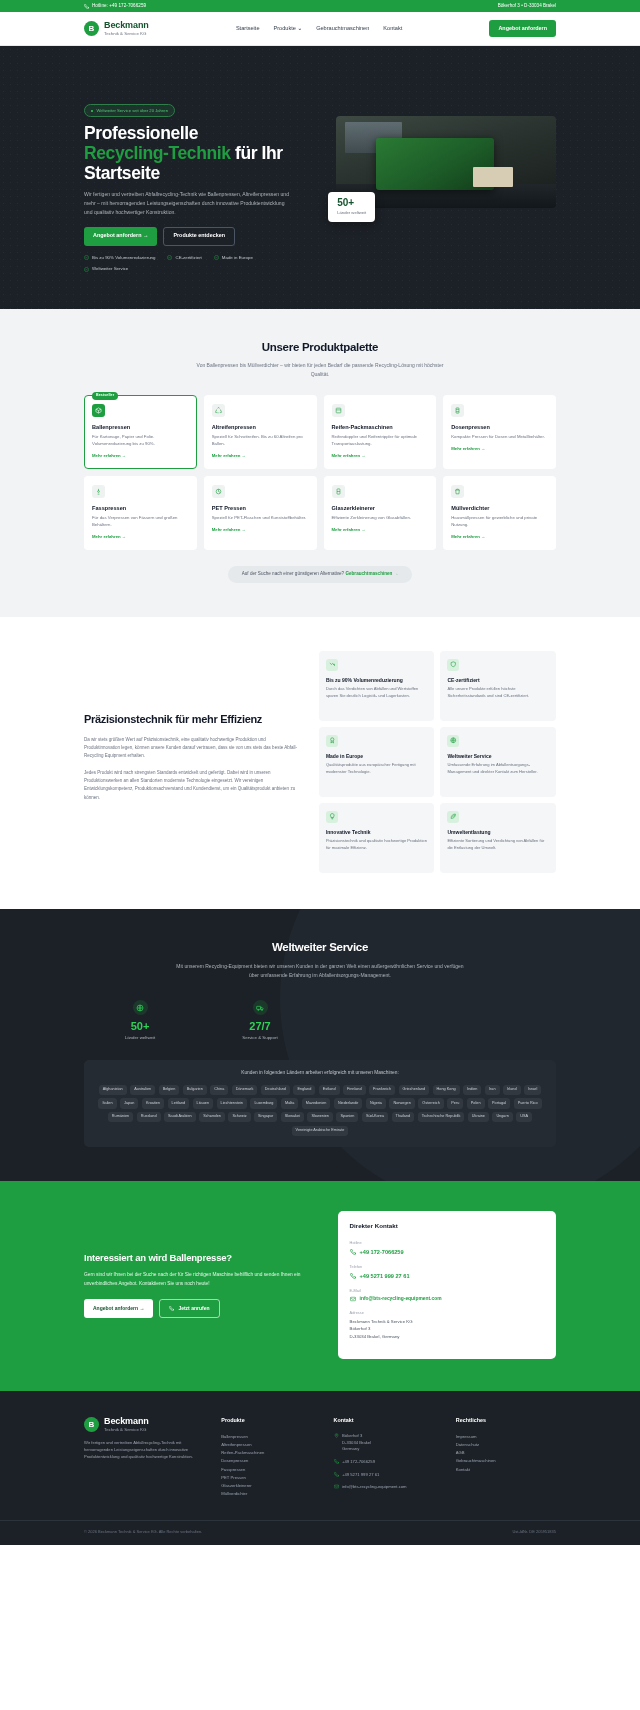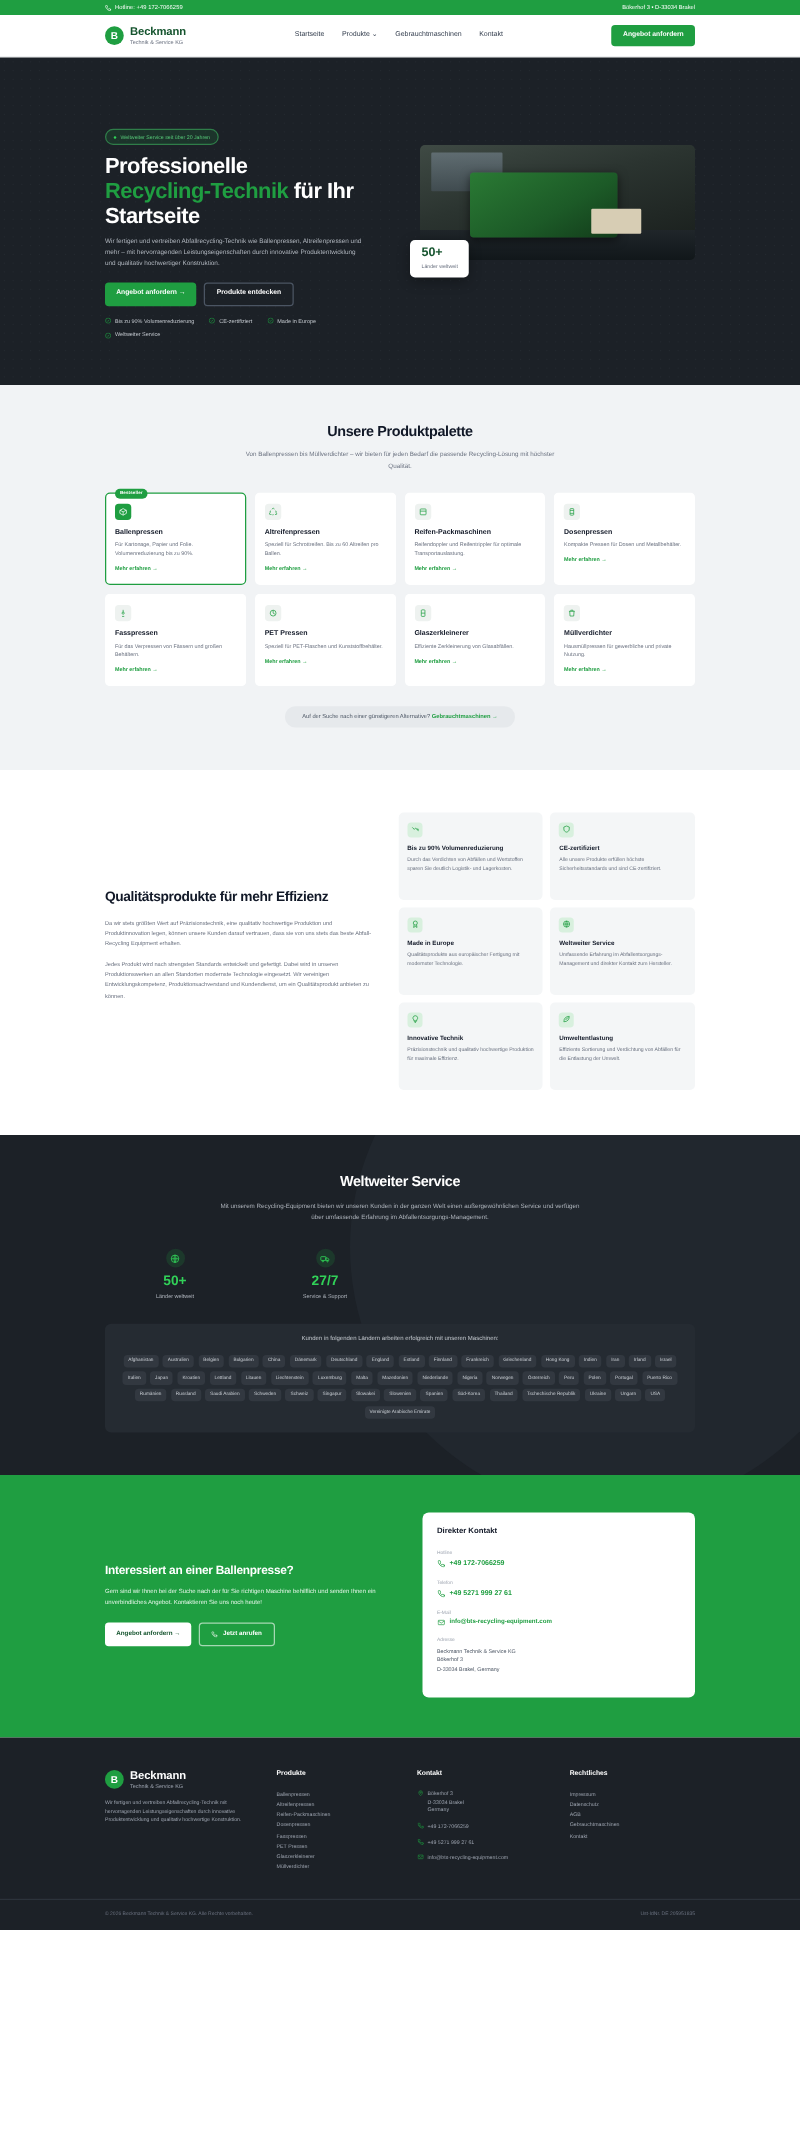"Qualitätsprodukte für mehr Effizienz" h2.prec-title { text: Qualitätsprodukte -> Präzisionstechnik }
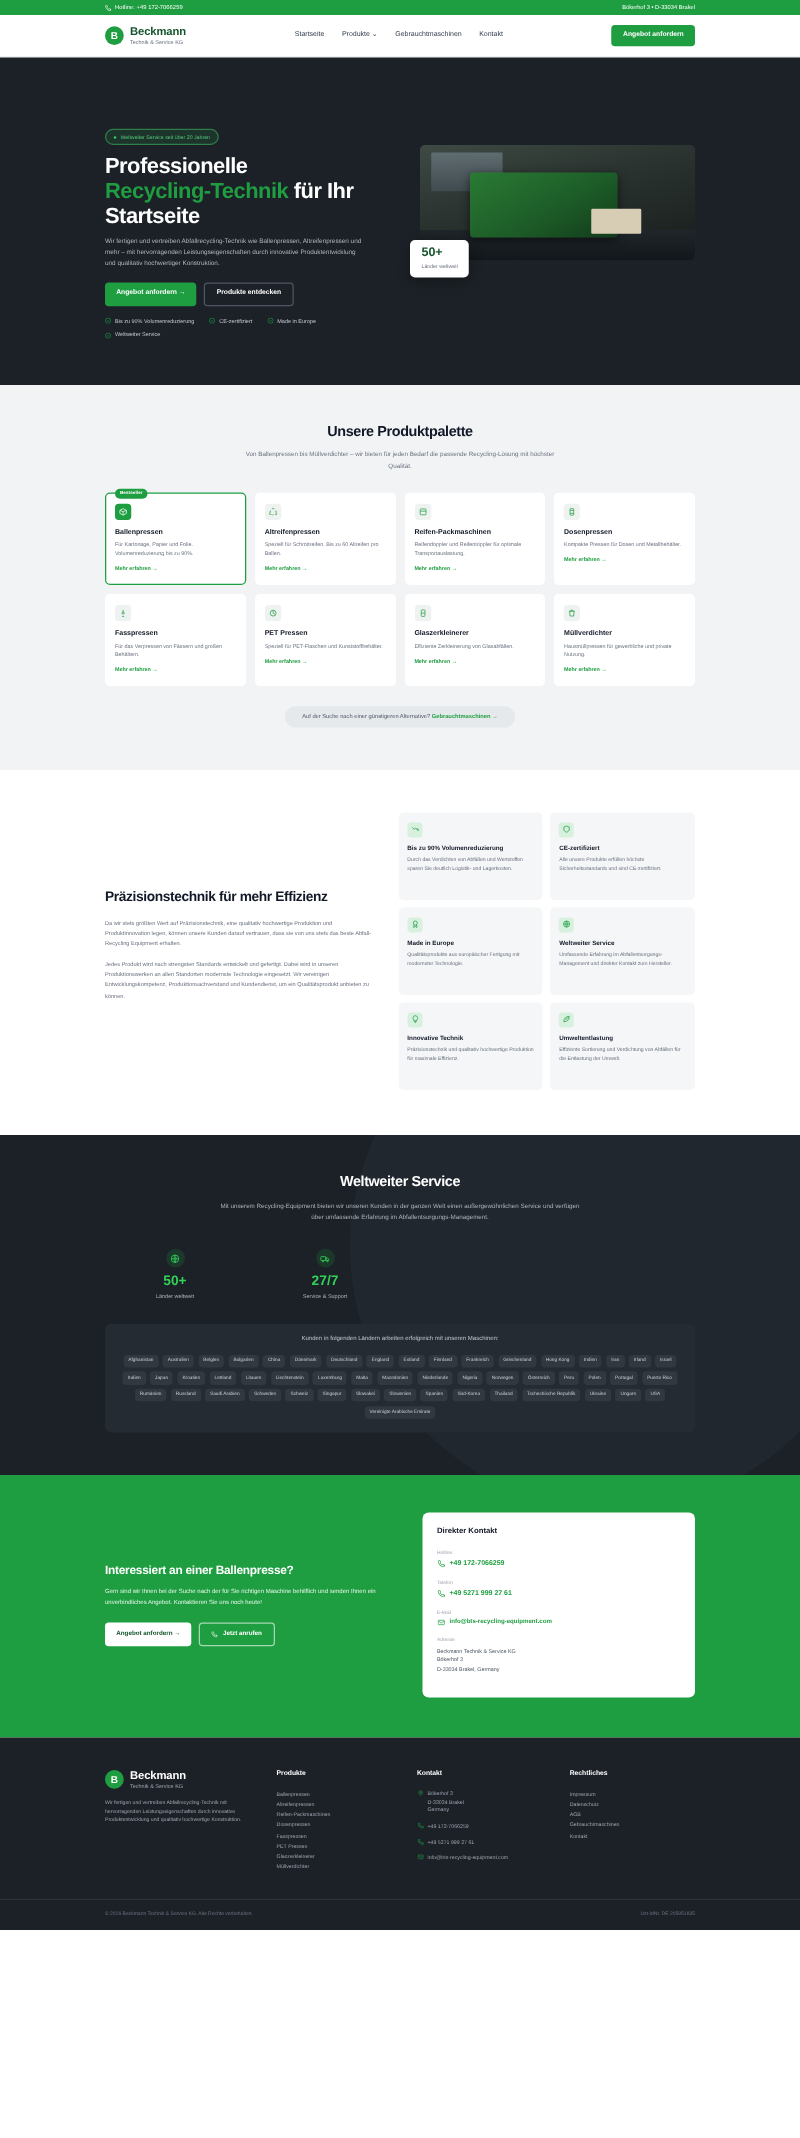"Interessiert an einer Ballenpresse?" h2 { text: einer -> wird }
